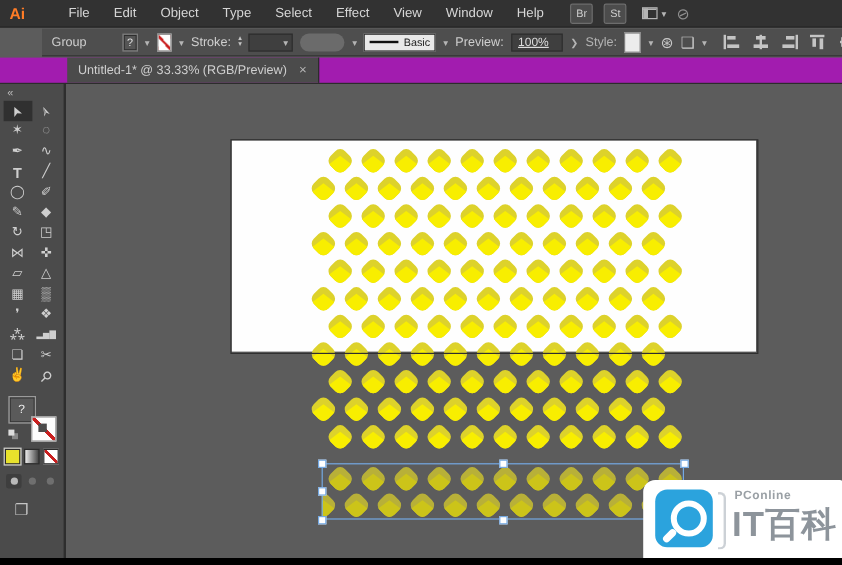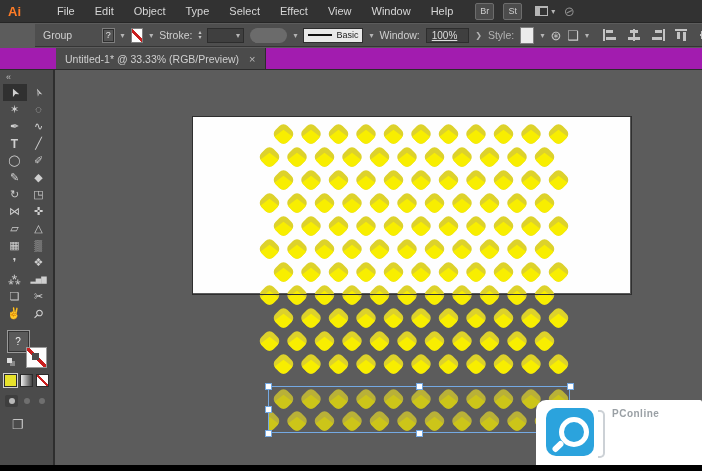"Window:" span.cb-label { text: Window -> Preview }
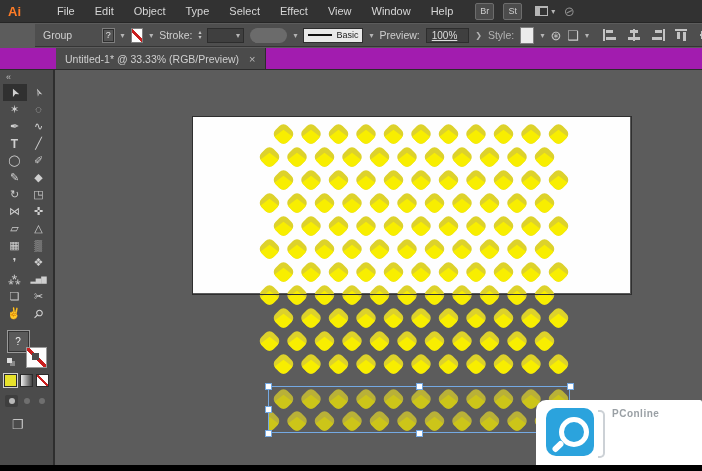"IT百科" div { html: none -> <div>IT百科</div> }
